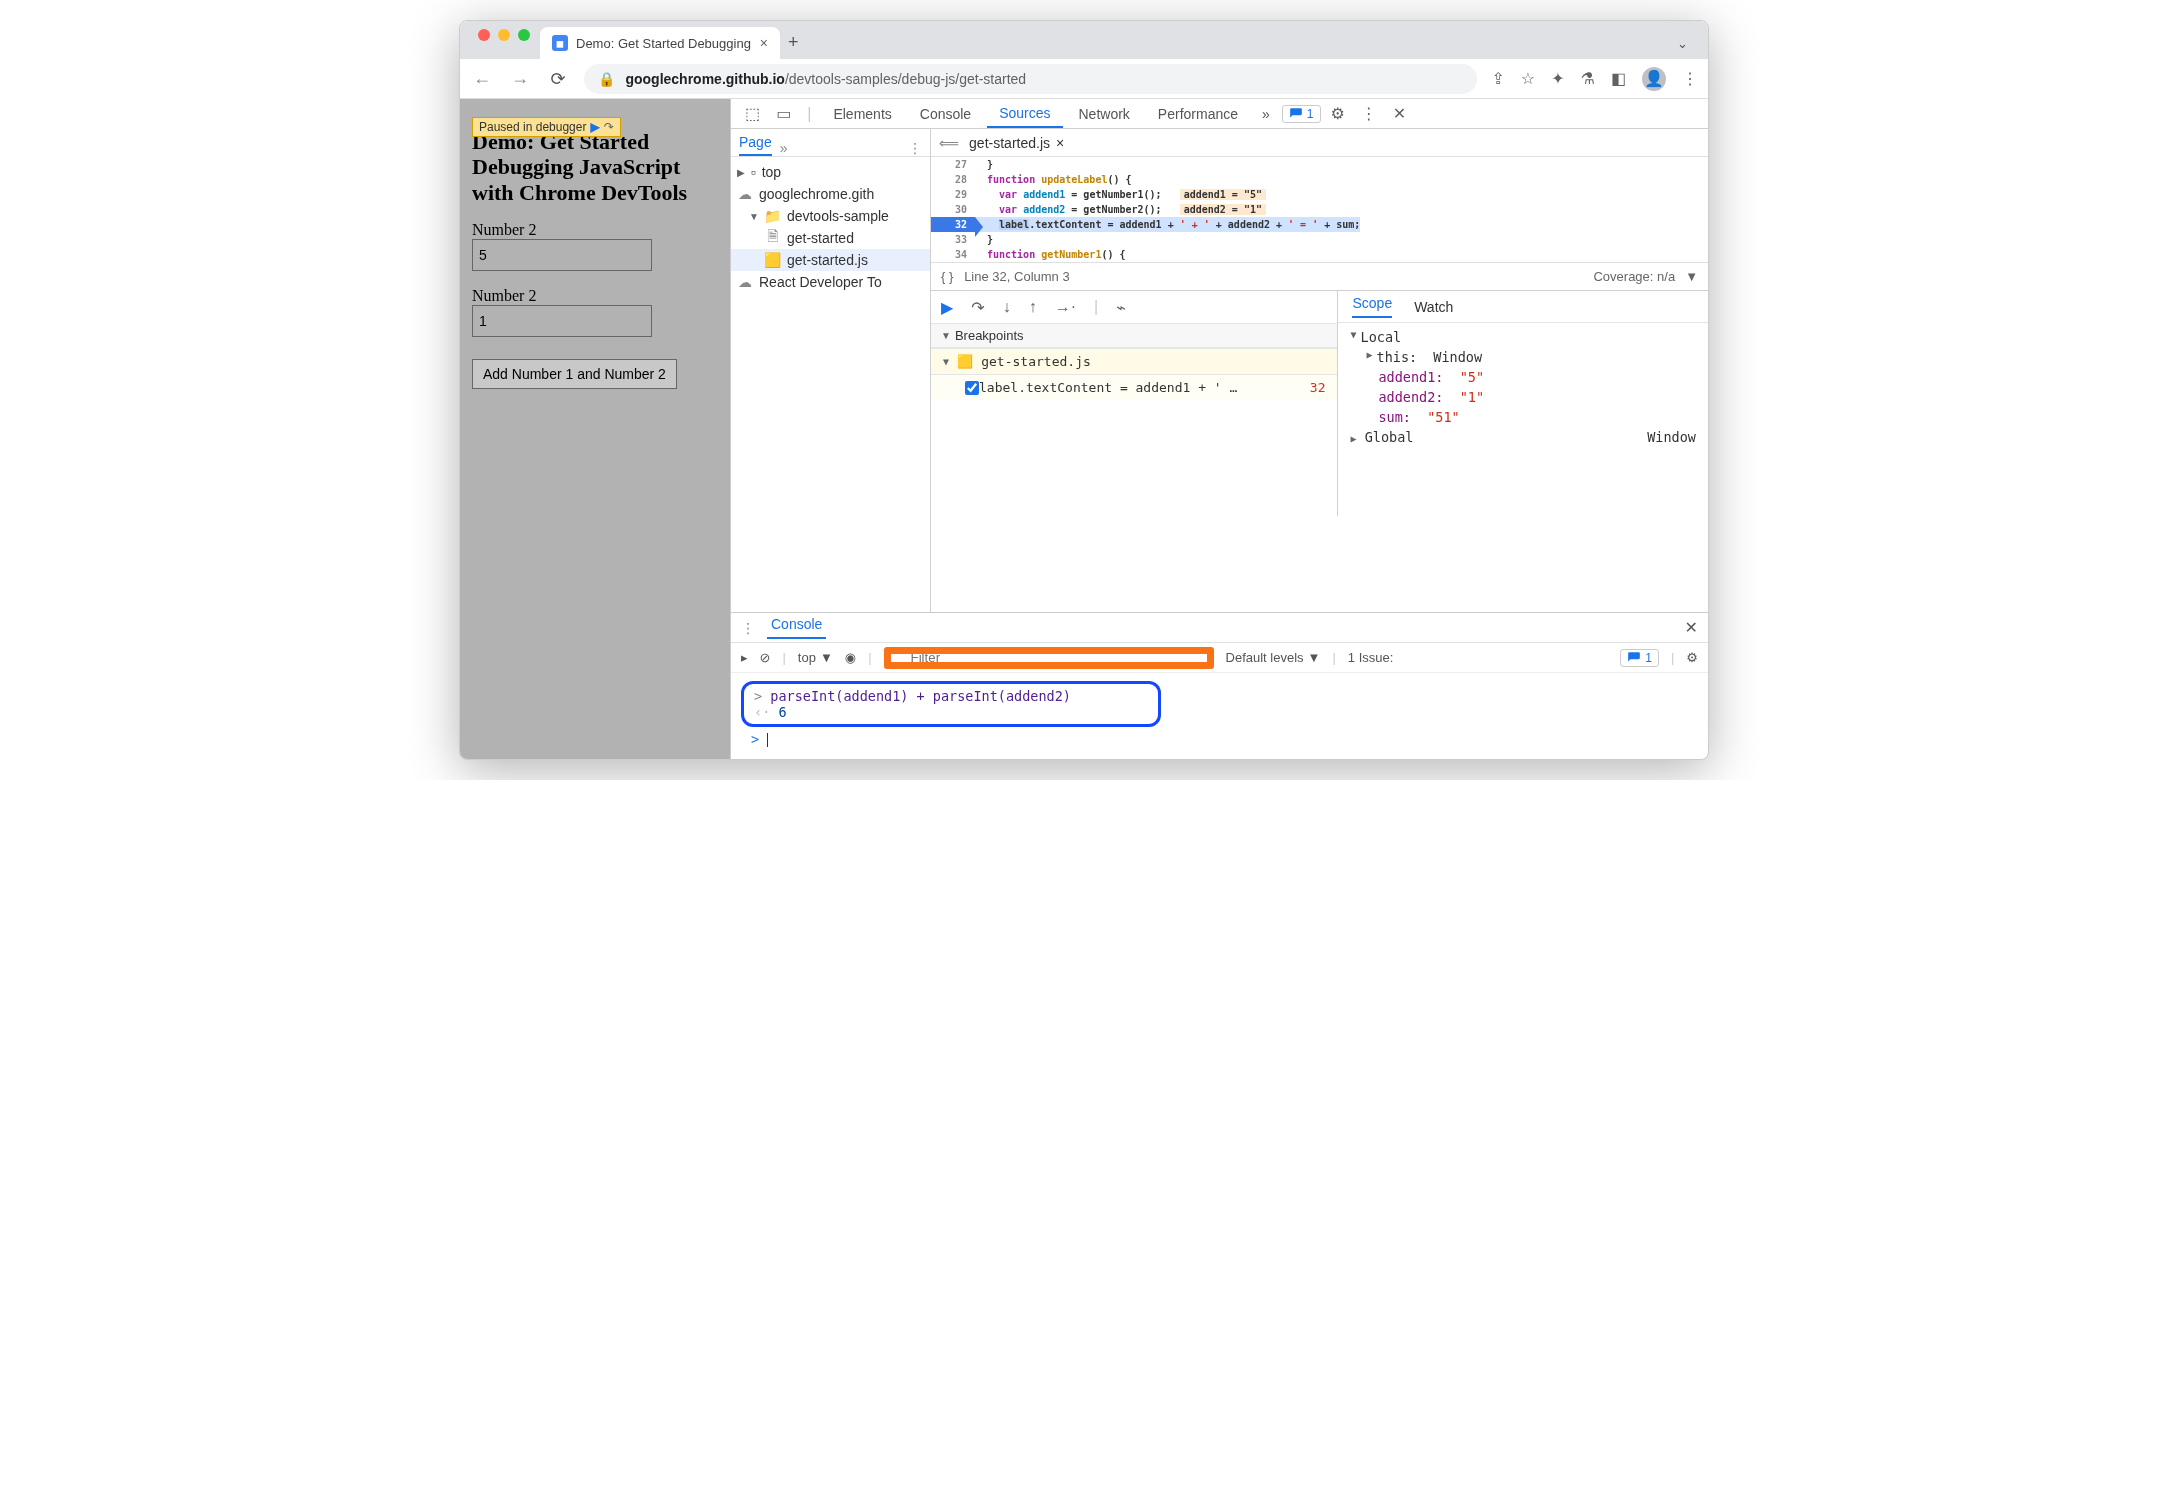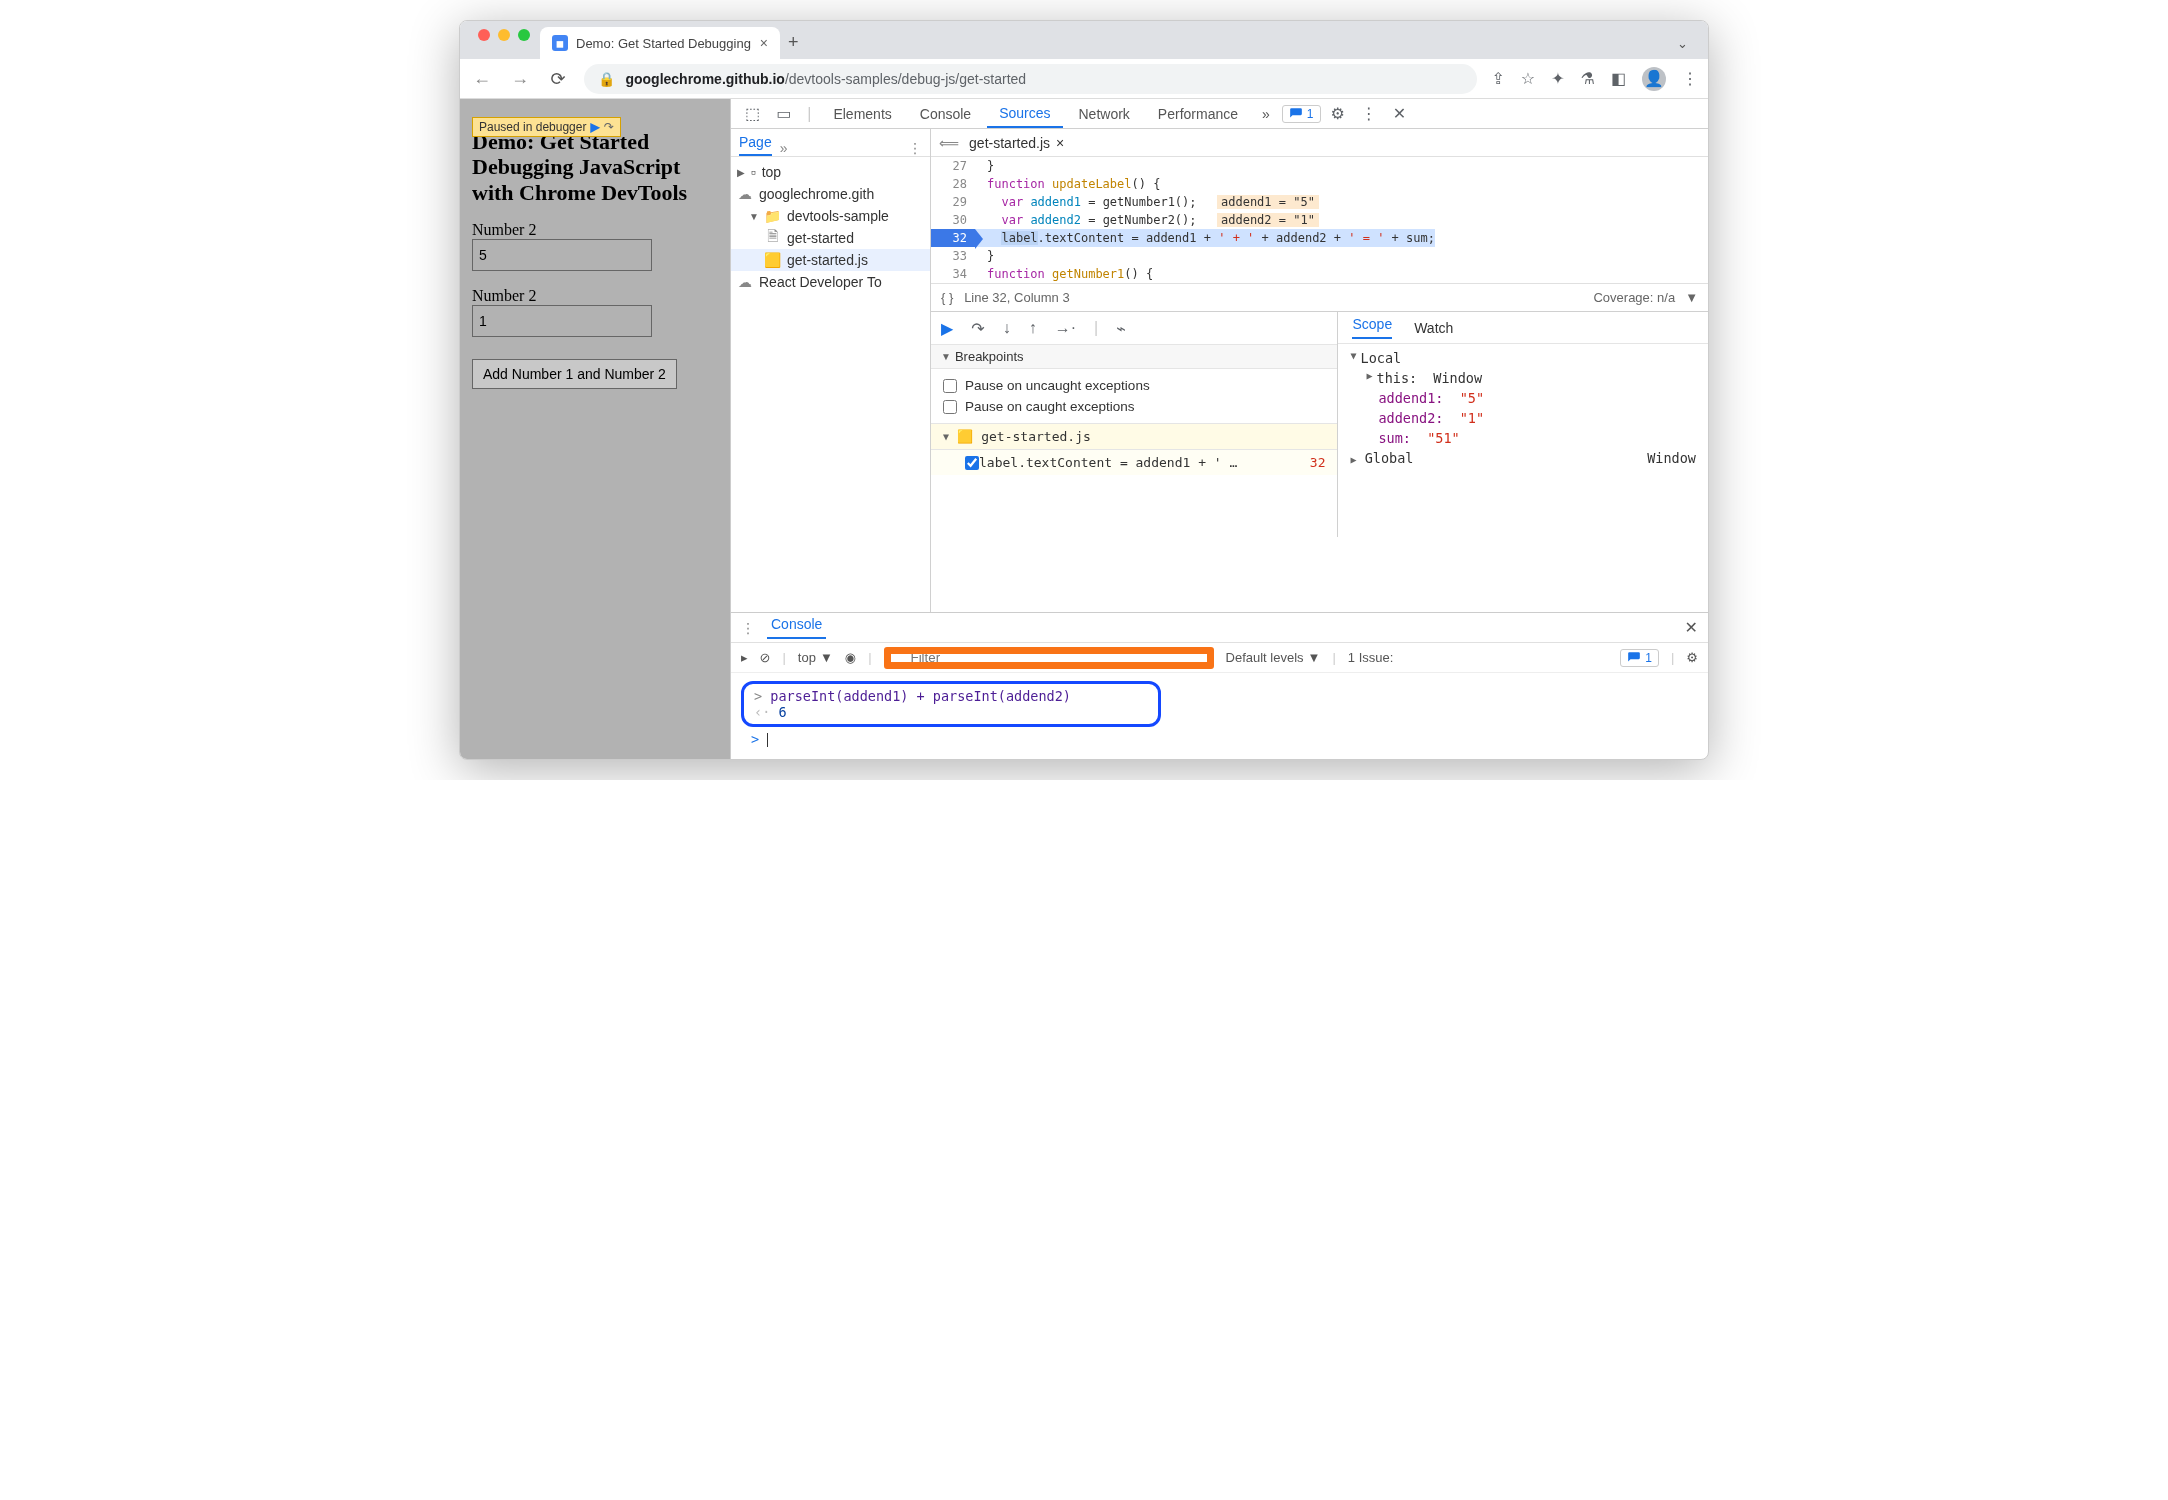"27" .code { font-size: 12px -> 10px; font-weight: none -> bold }
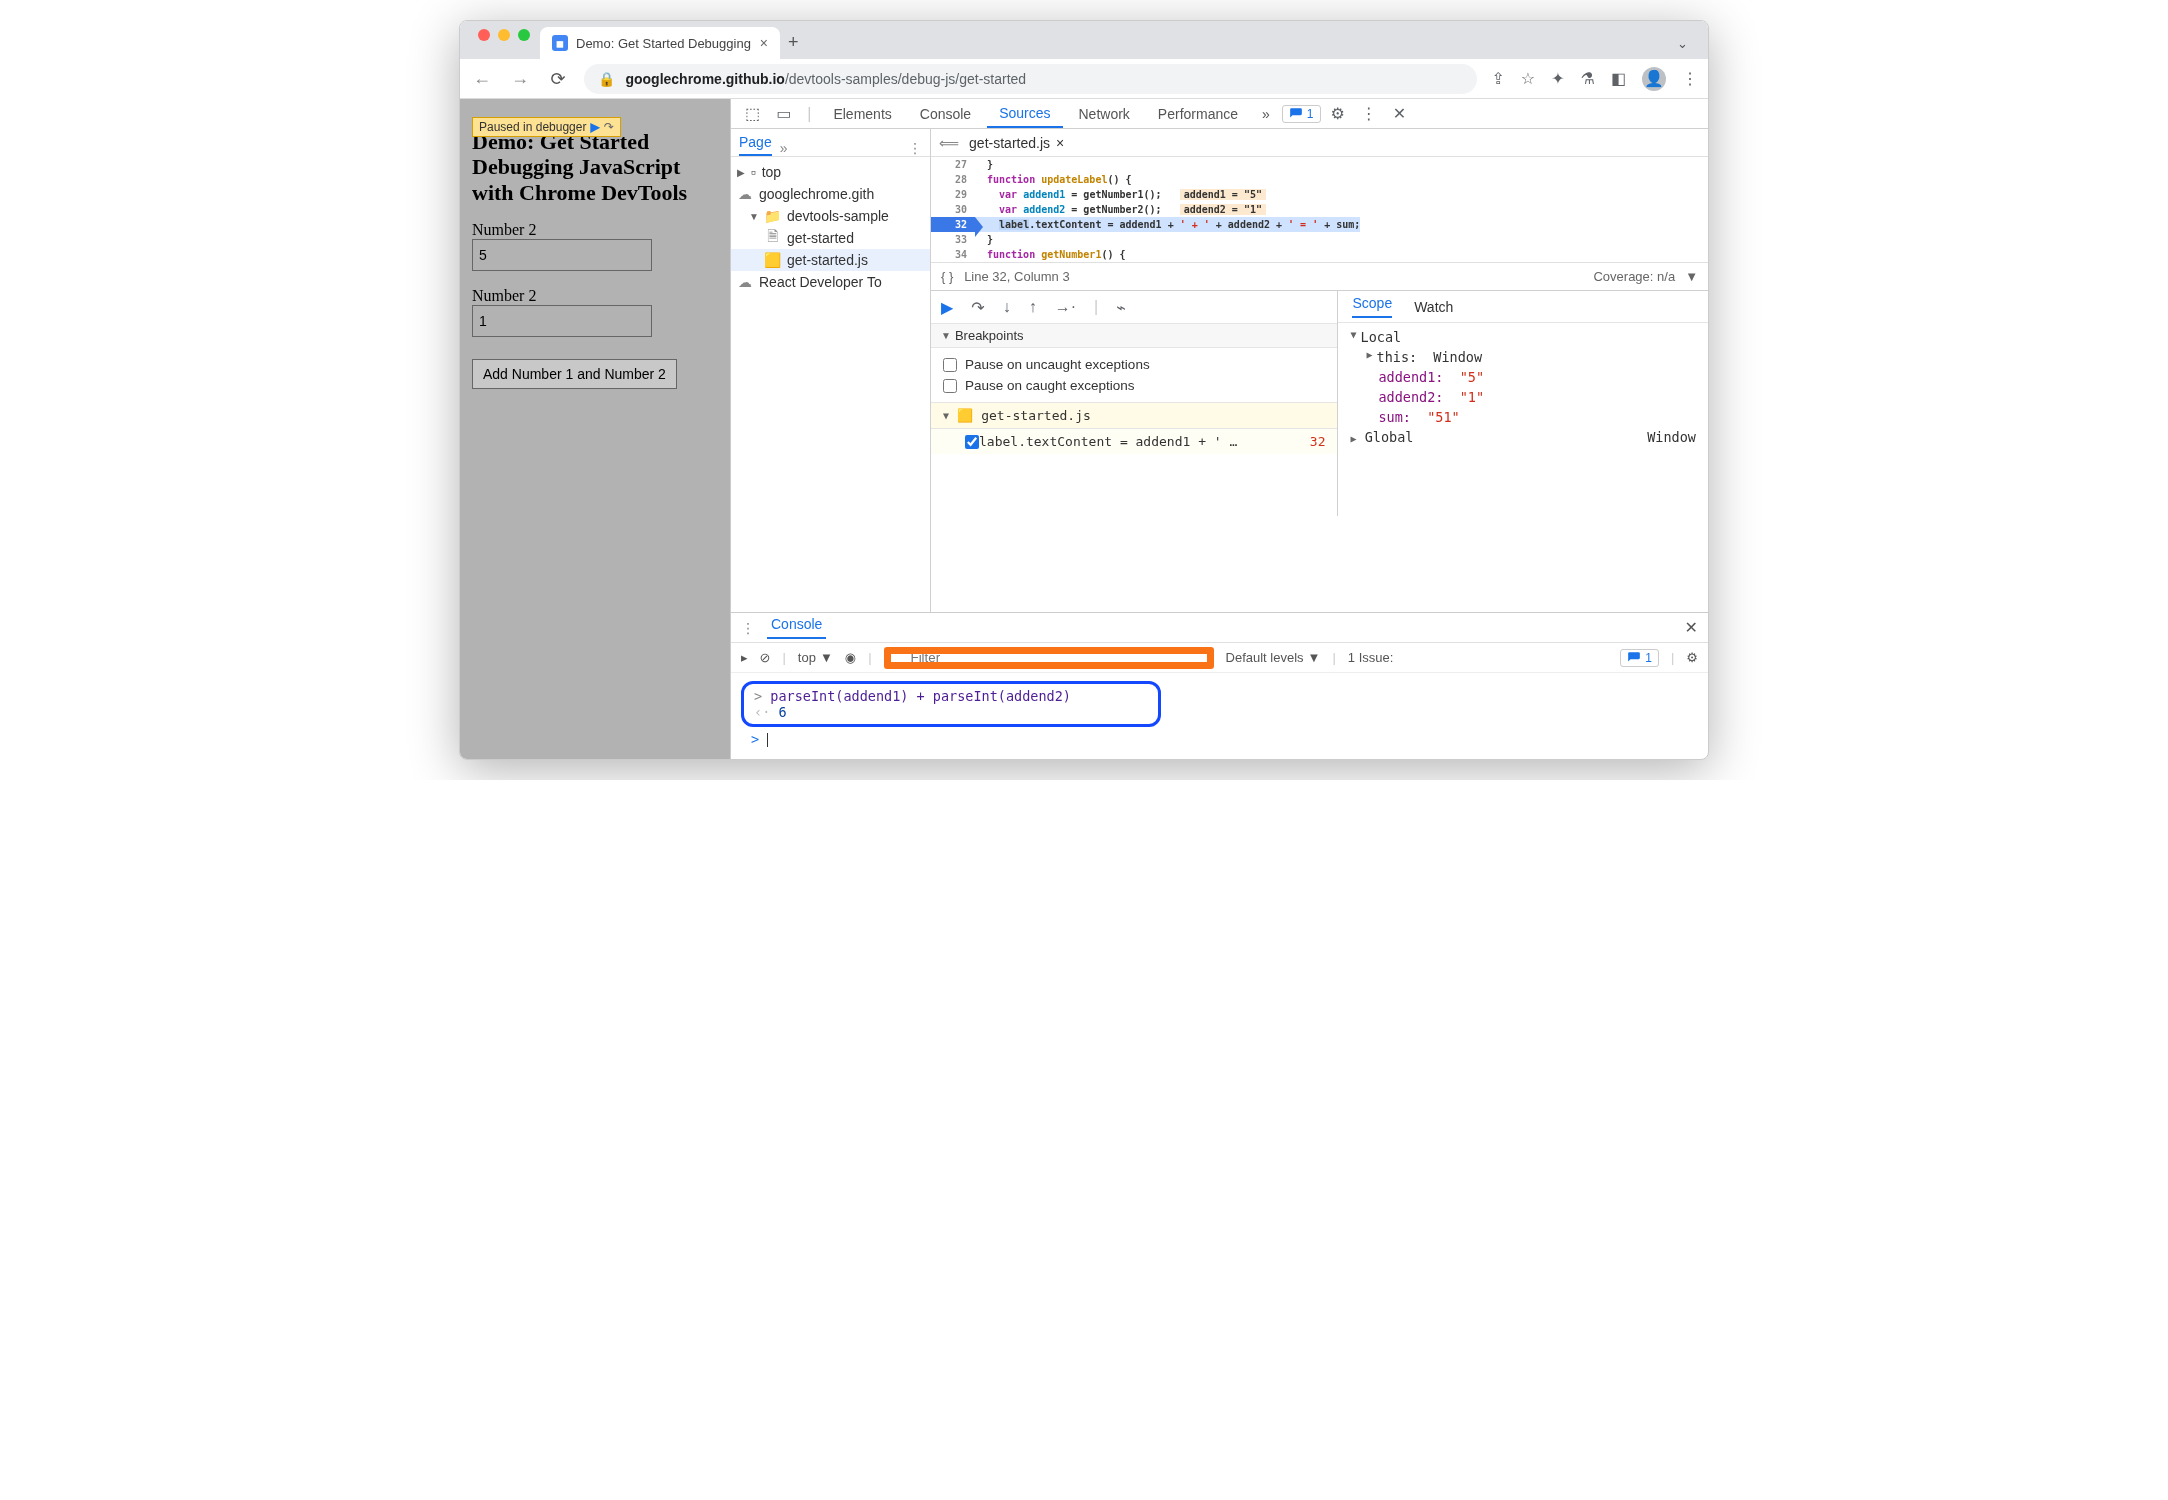"Pause on uncaught exceptions" div.bp-list { html: <div> <label> <input> <span>Pause on uncaught exceptions</span> </label> <label> <input> <span>Pause on caught exceptions</span> </label> </div> -> none }
